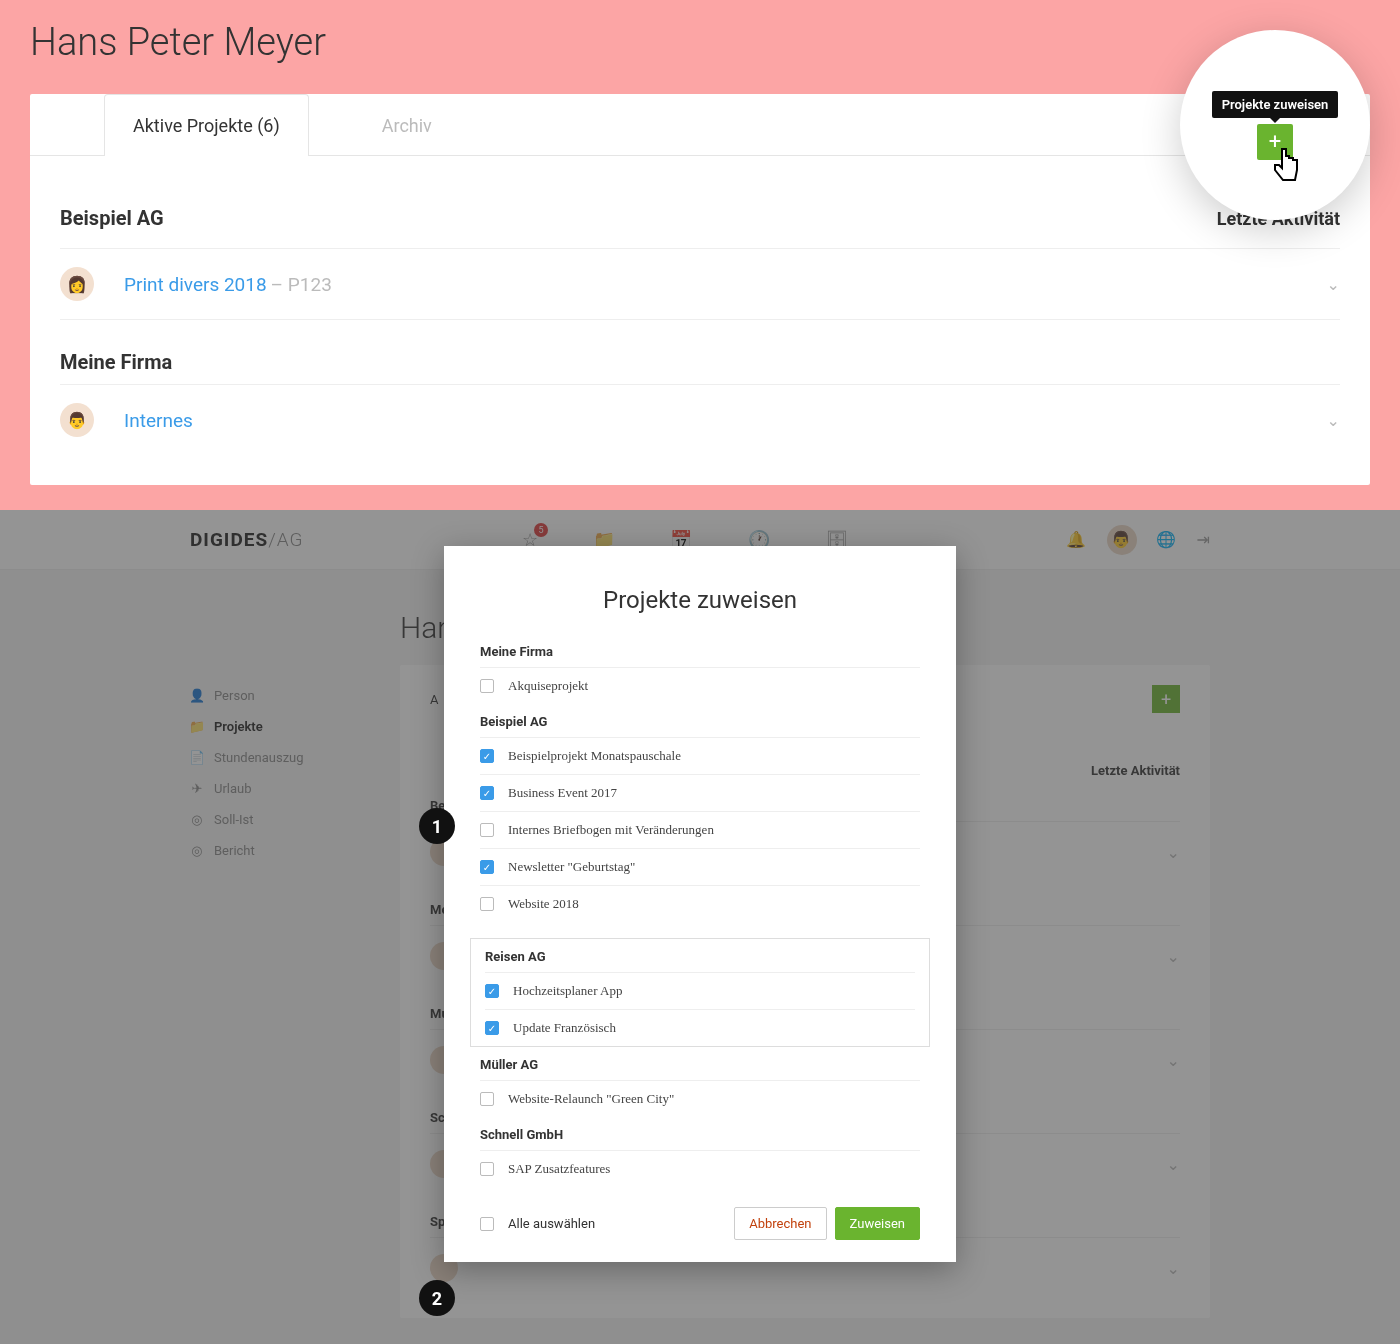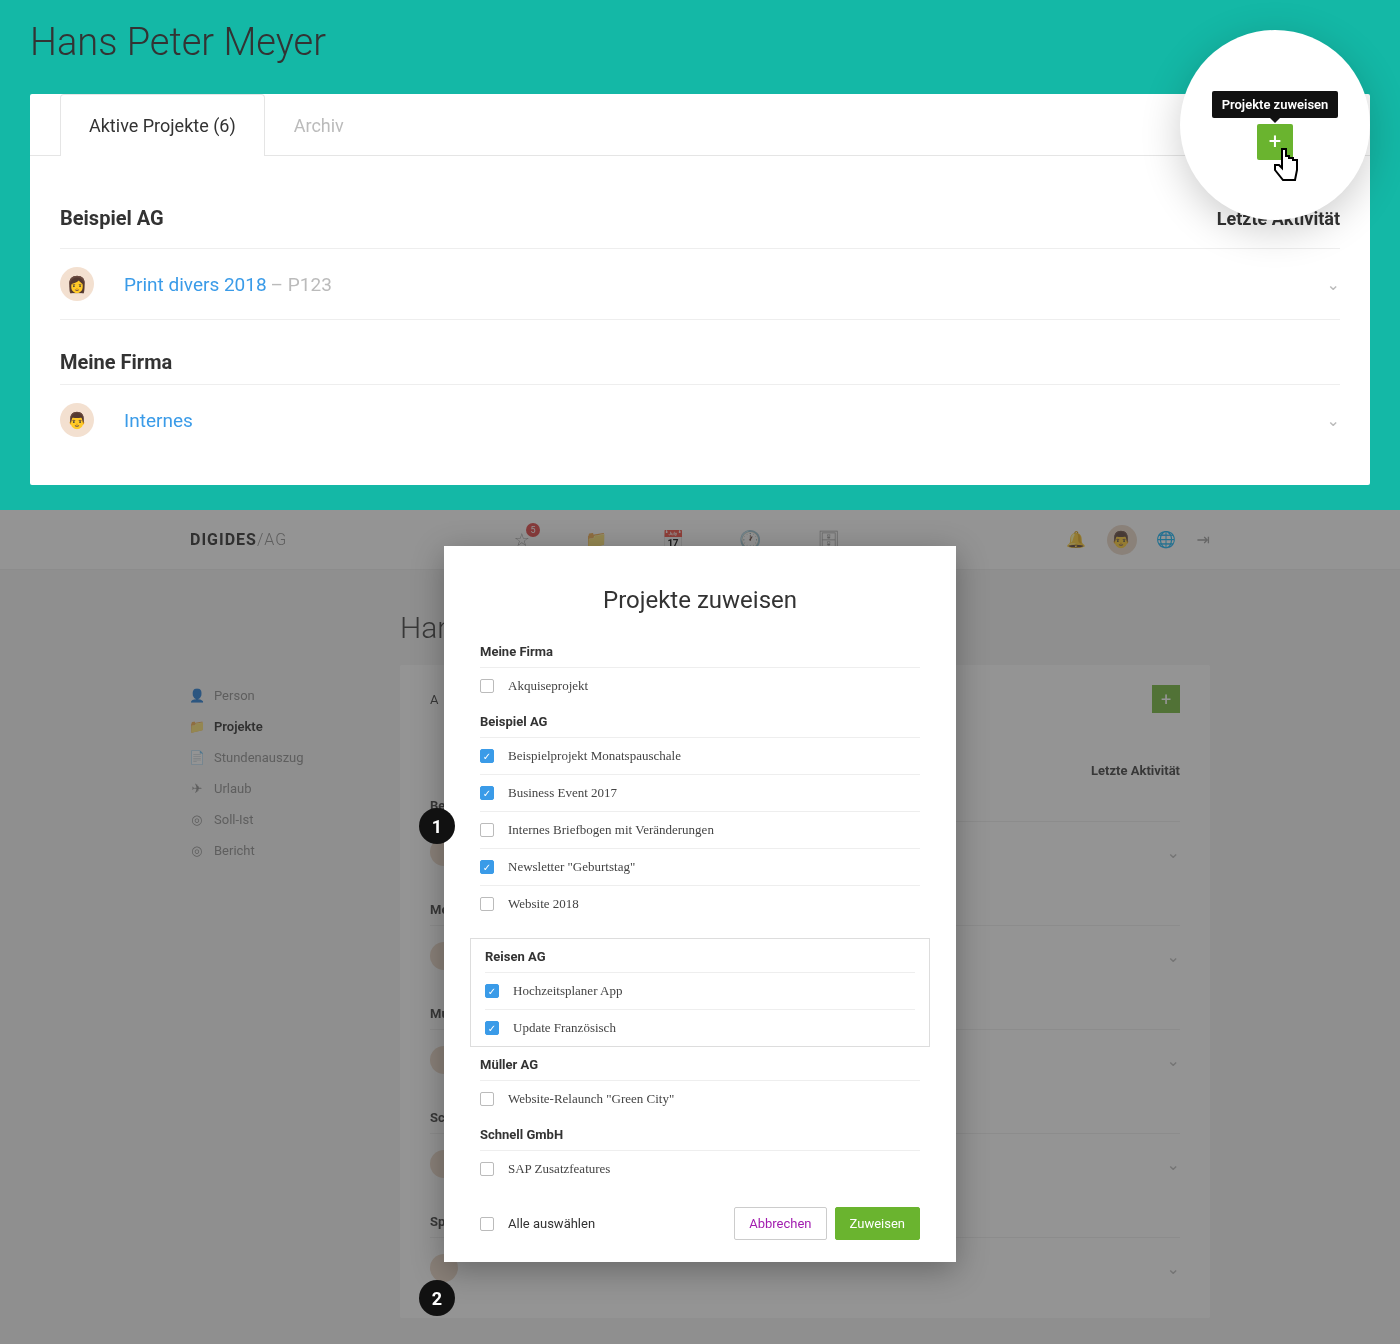"Hans Peter Meyer" .top-section { background: #14b8a6 -> #fca5a5 }
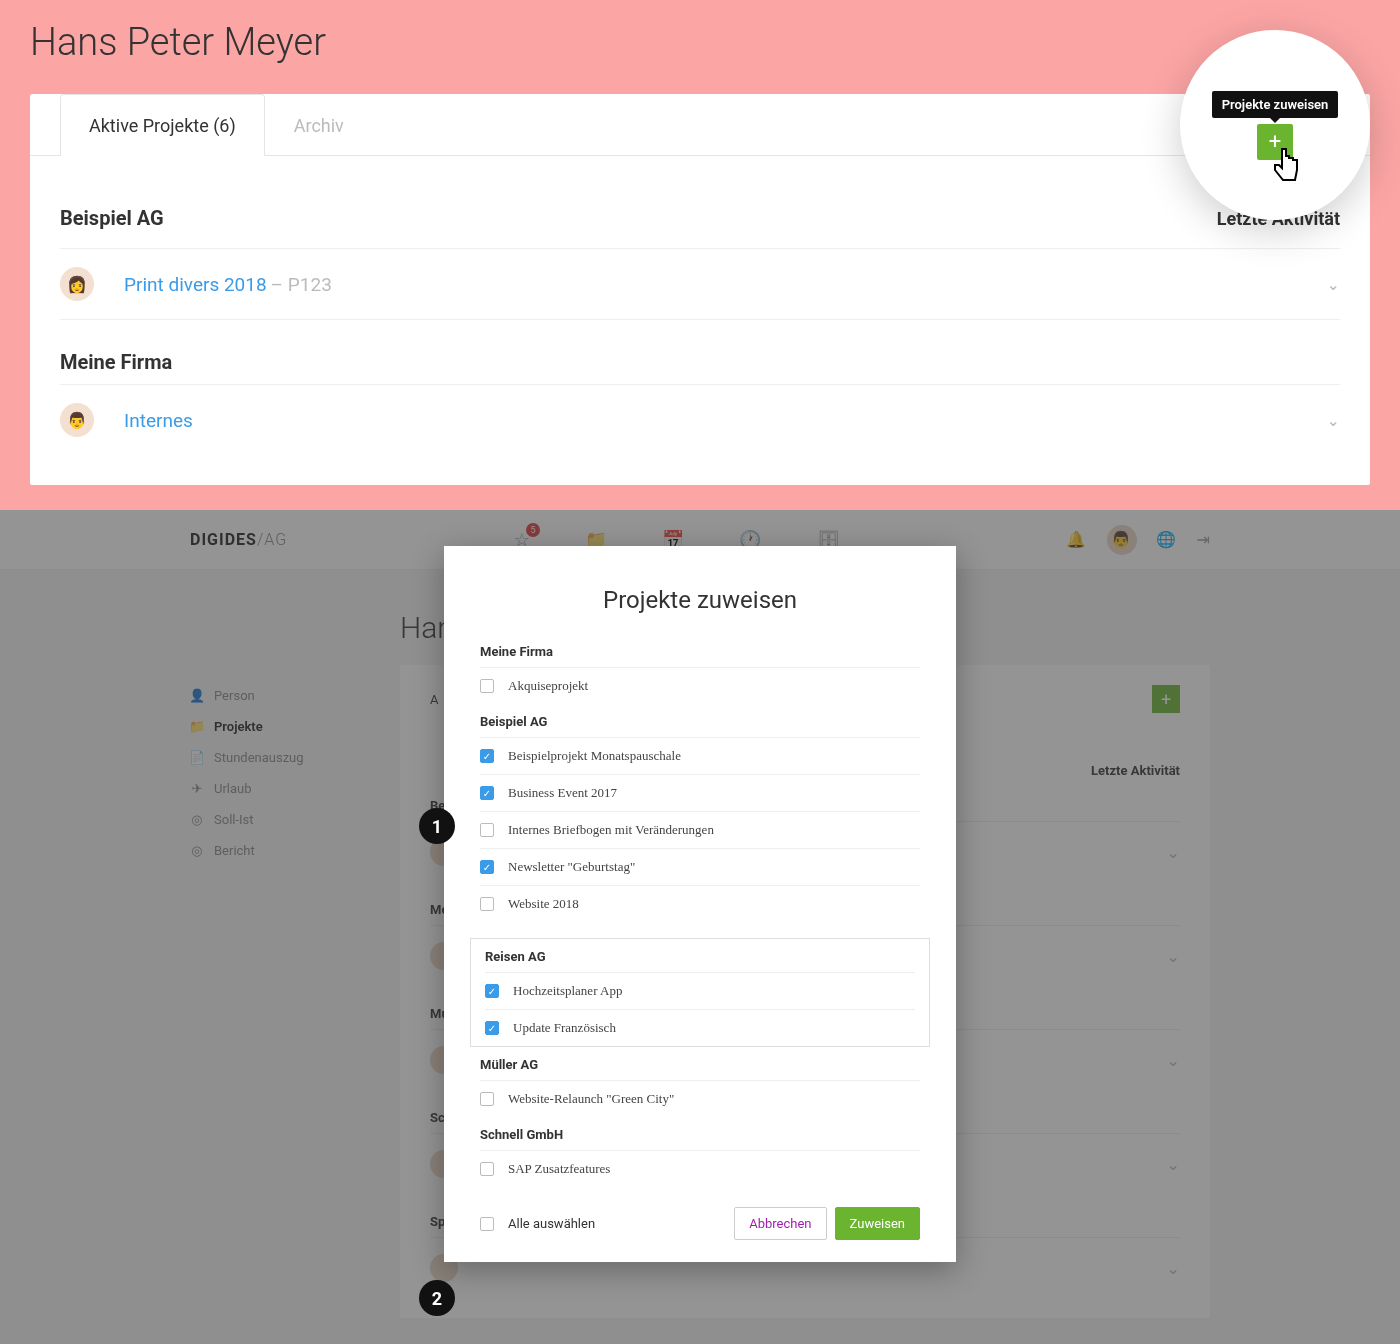"Aktive Projekte (6)" .tab { margin-left: none -> 44px }
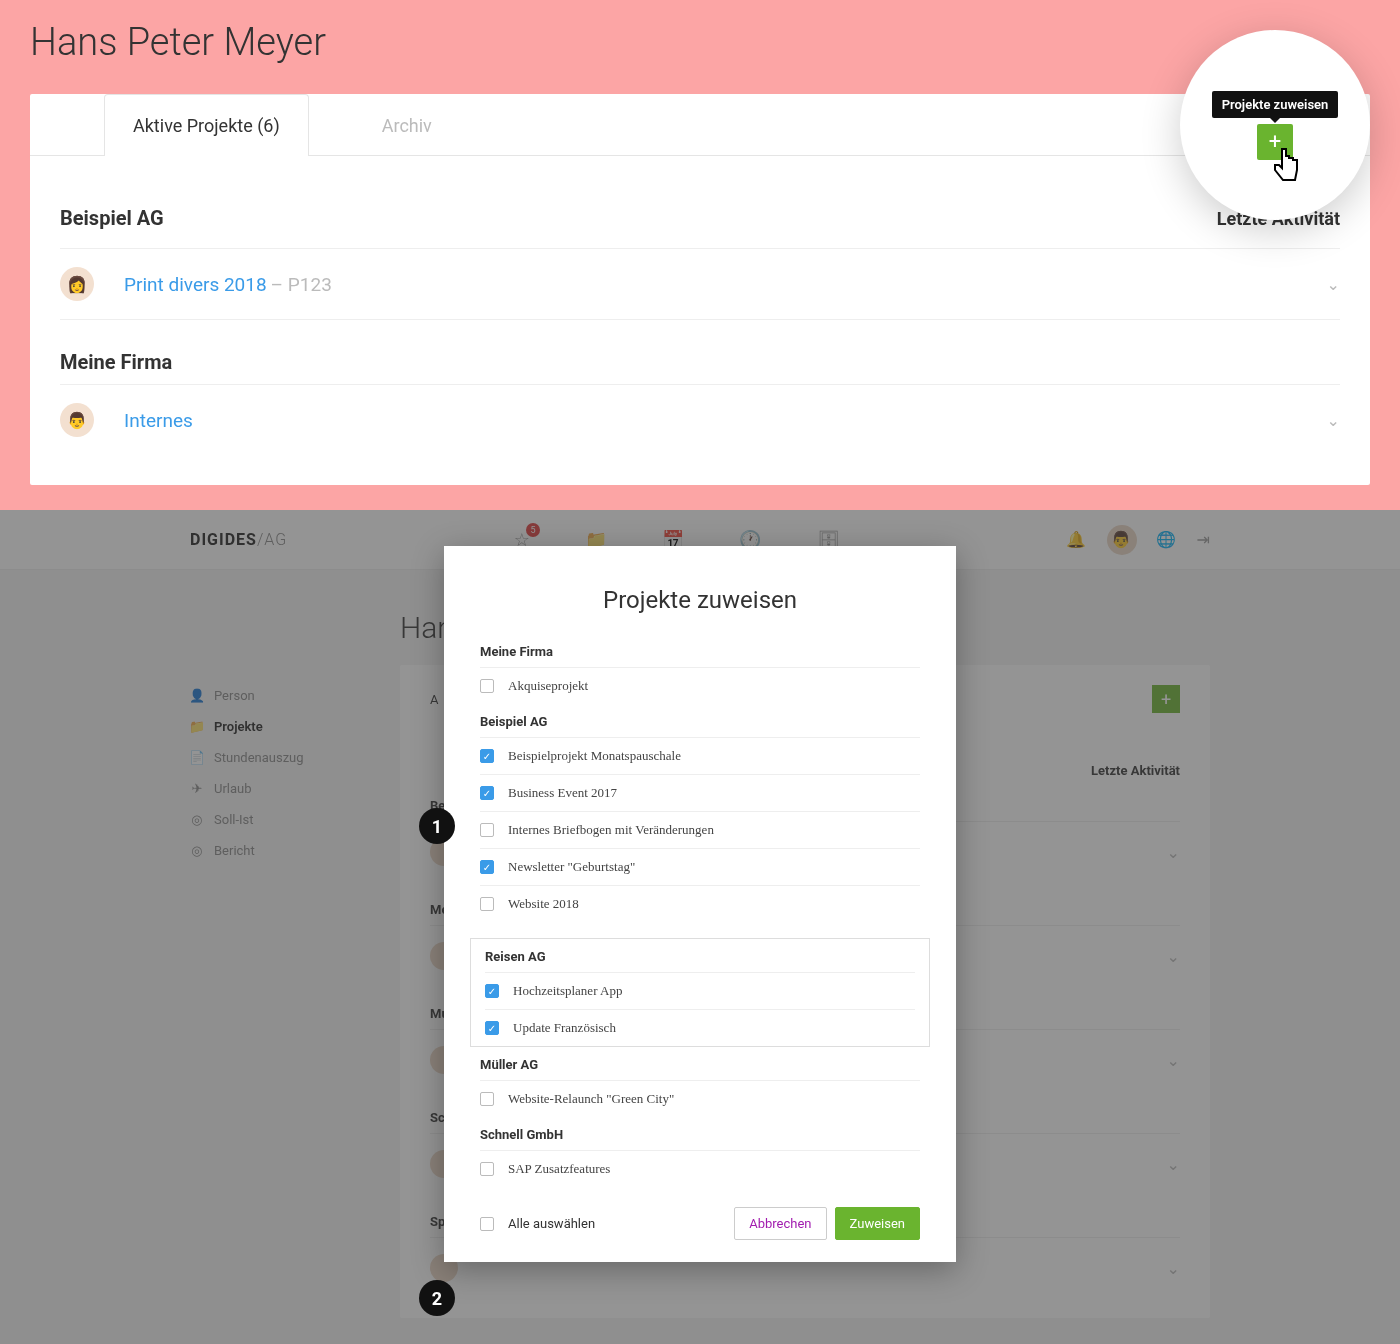"DIGIDES/AG" .brand { font-size: 16px -> 19px }
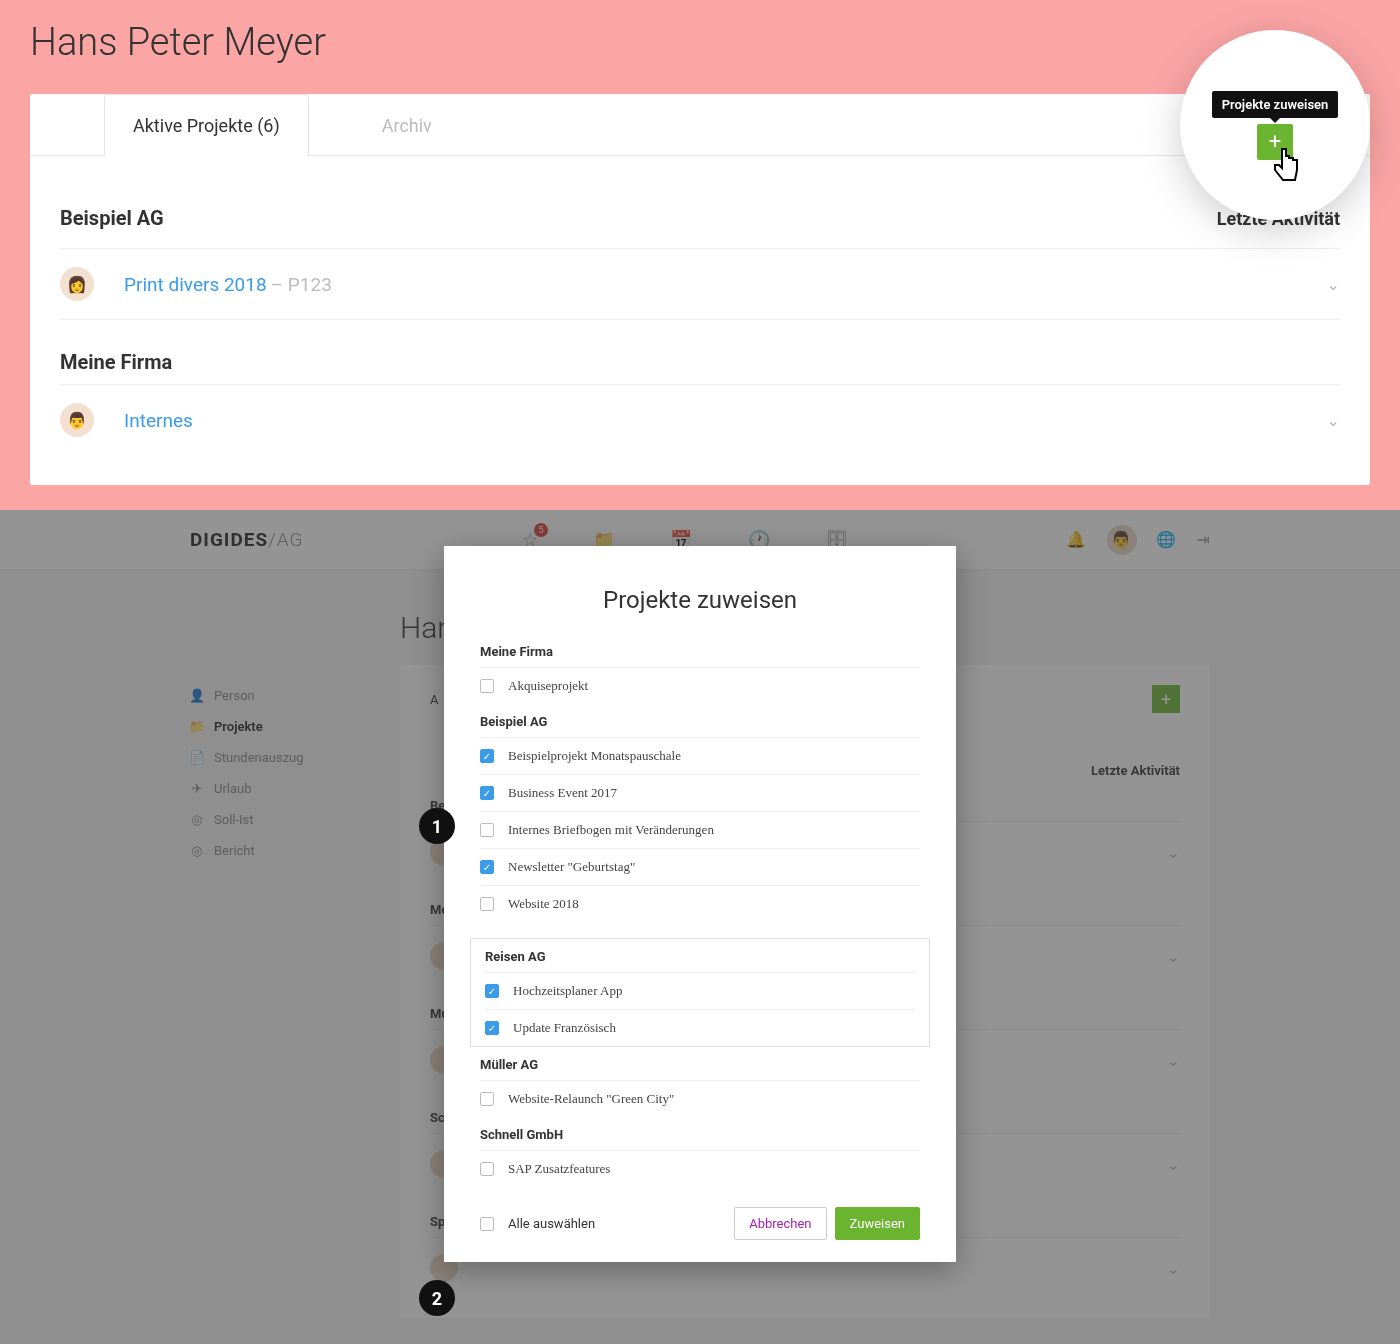"Abbrechen" .btn-cancel { color: #a21caf -> #c2410c }
